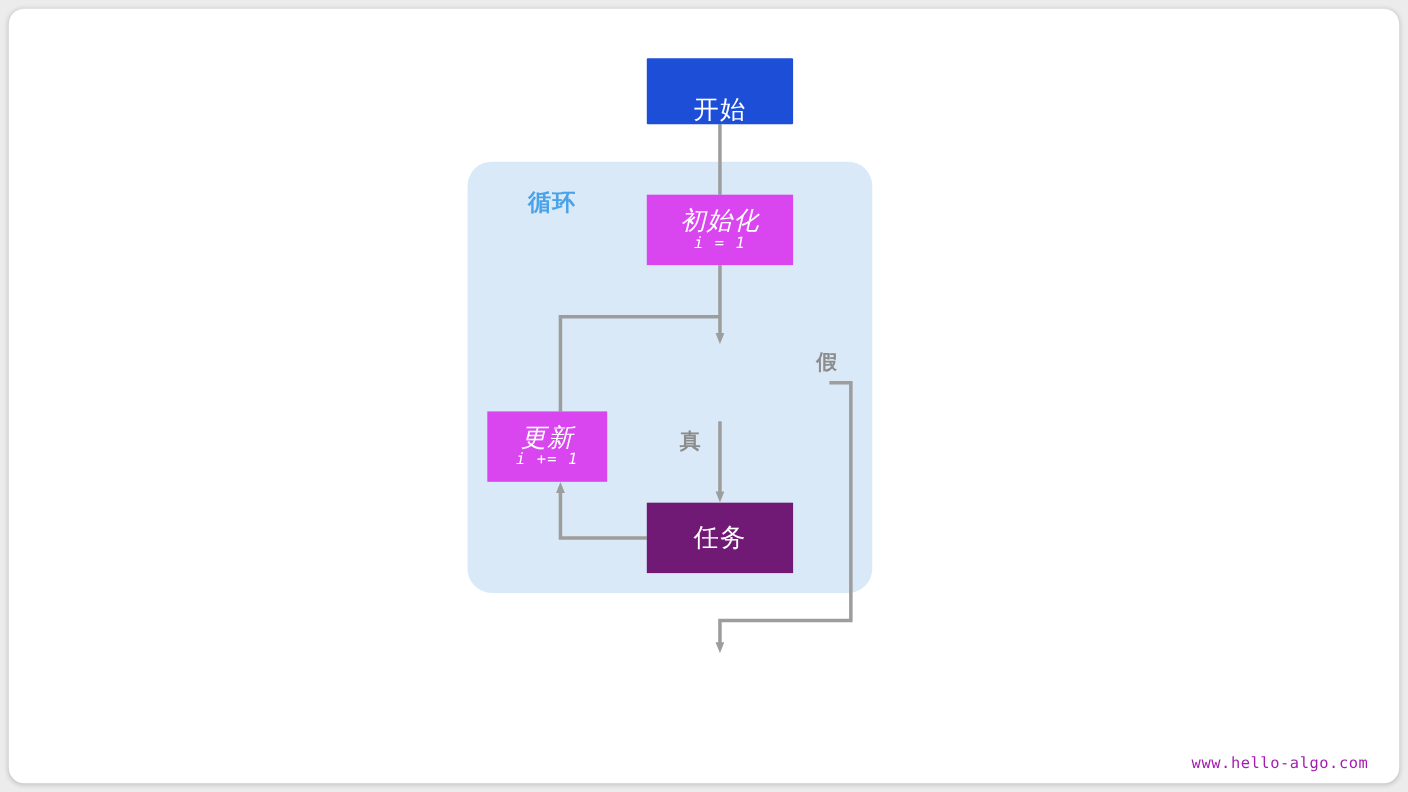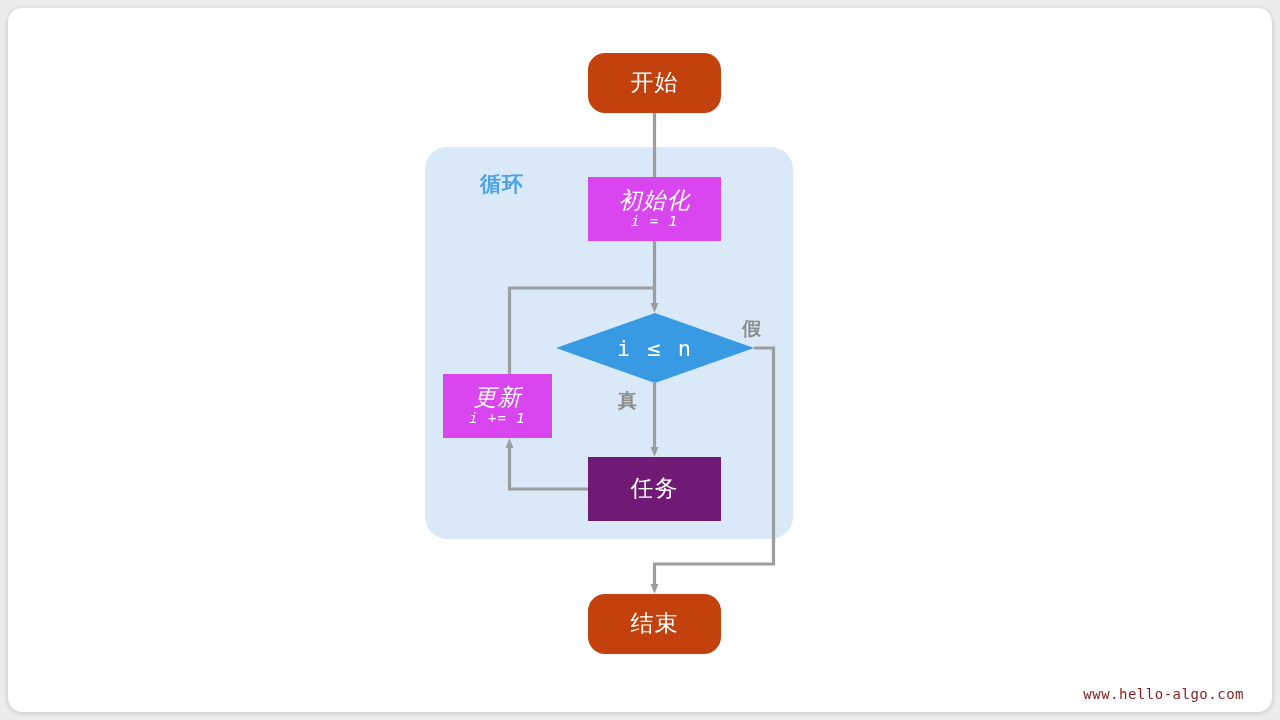"开始" .terminal { background: #c2410c -> #1d4ed8; border-radius: 17px -> 1px; justify-content: none -> flex-end }
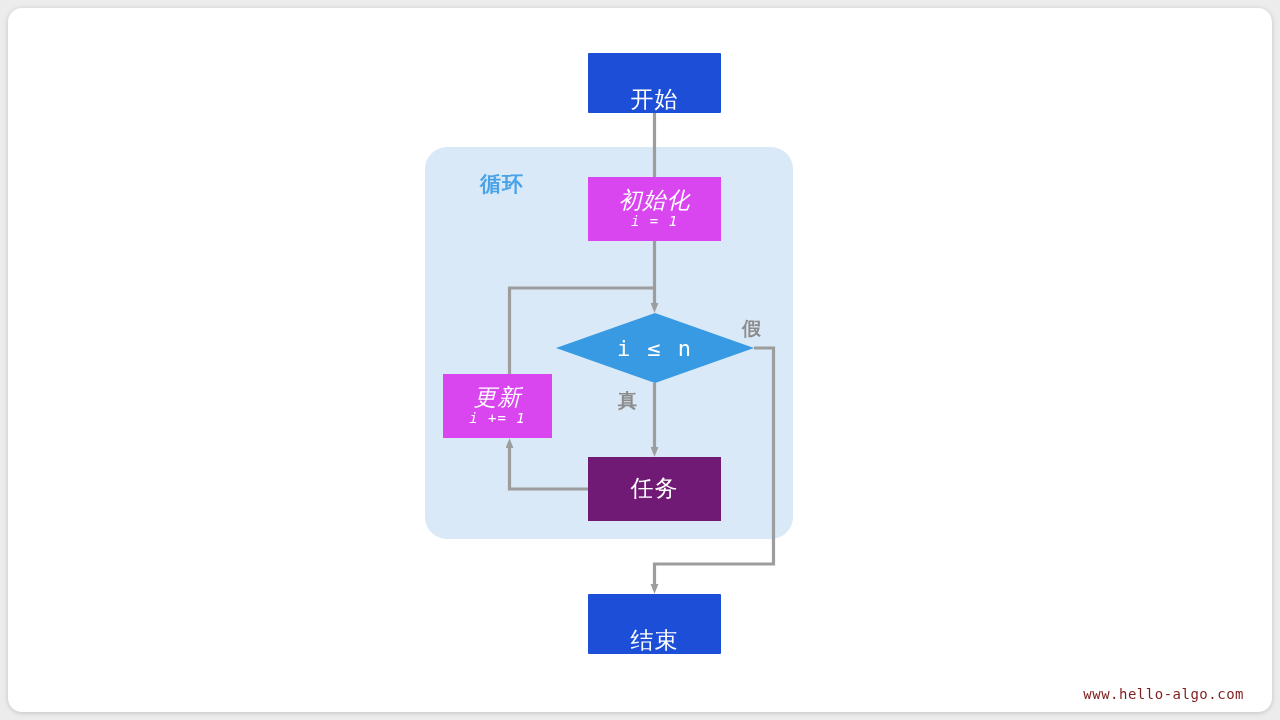"i ≤ n" div.diamond-wrap { html: <div> <svg> <polygon></polygon> </svg> <span>i ≤ n</span> </div> -> none }
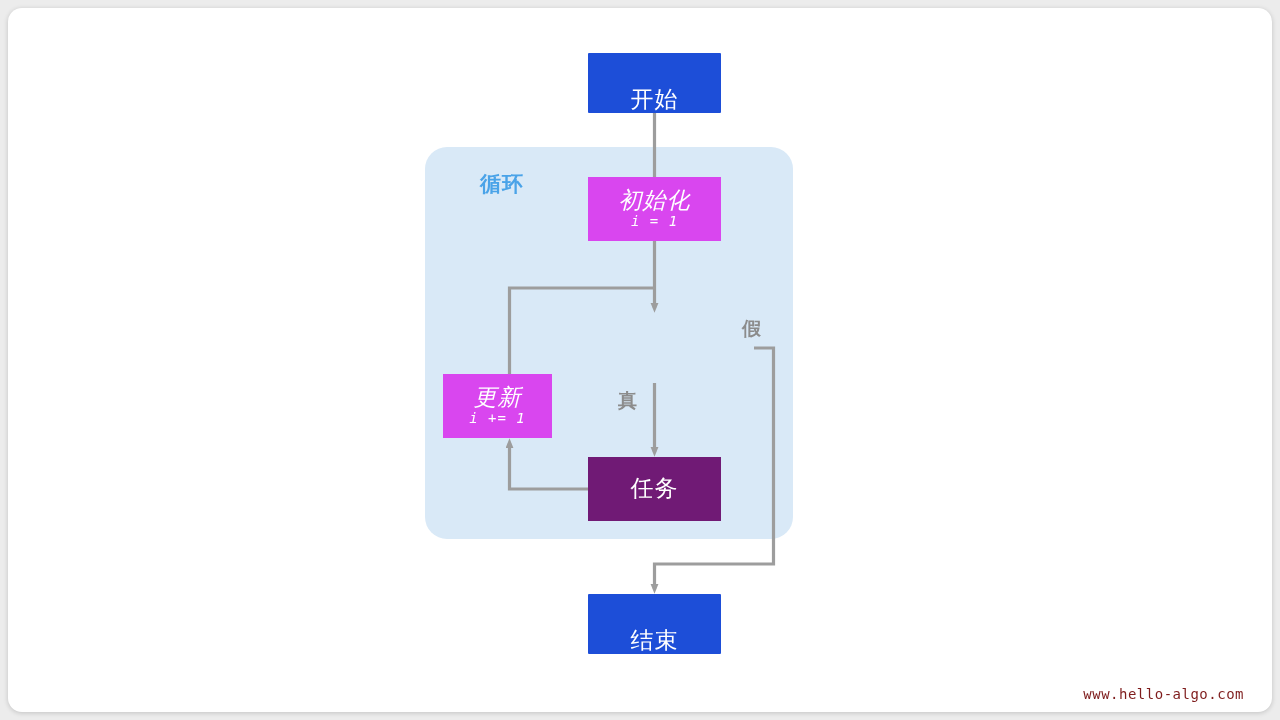"结束" div.node { html: <div> <span>结束</span> </div> -> none }
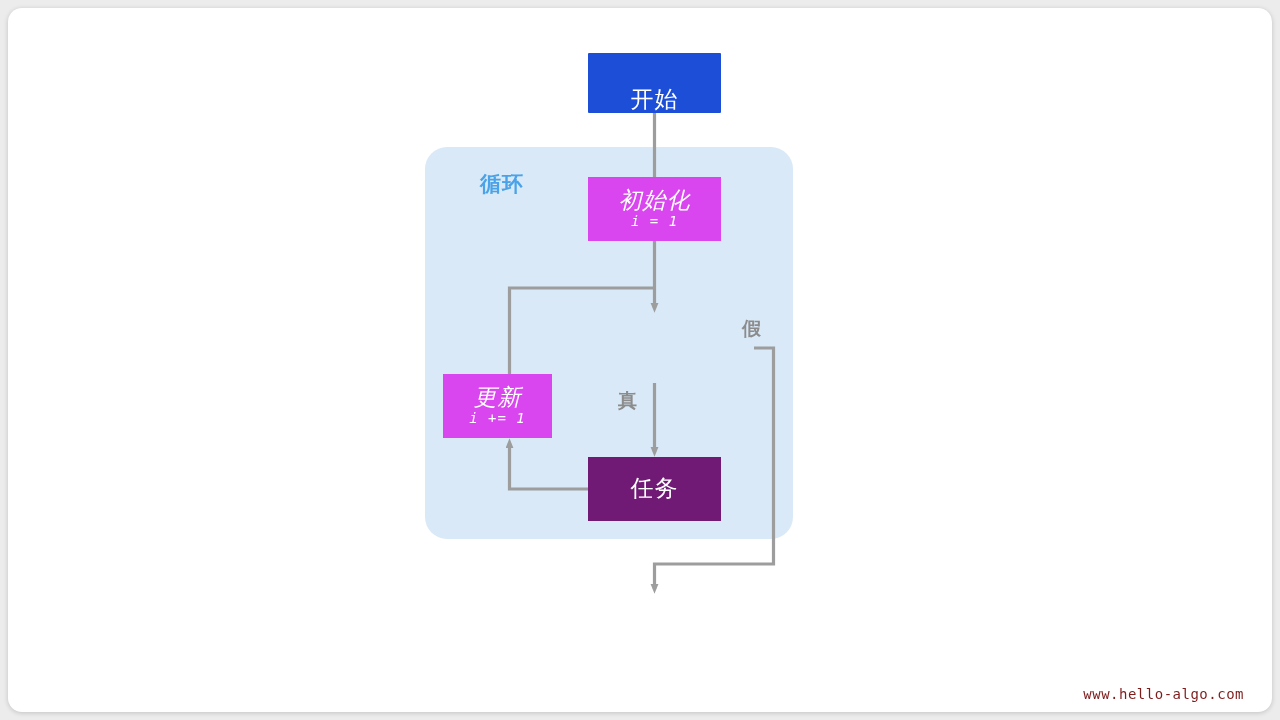"www.hello-algo.com" .watermark { color: #7f1d1d -> #a21caf }
